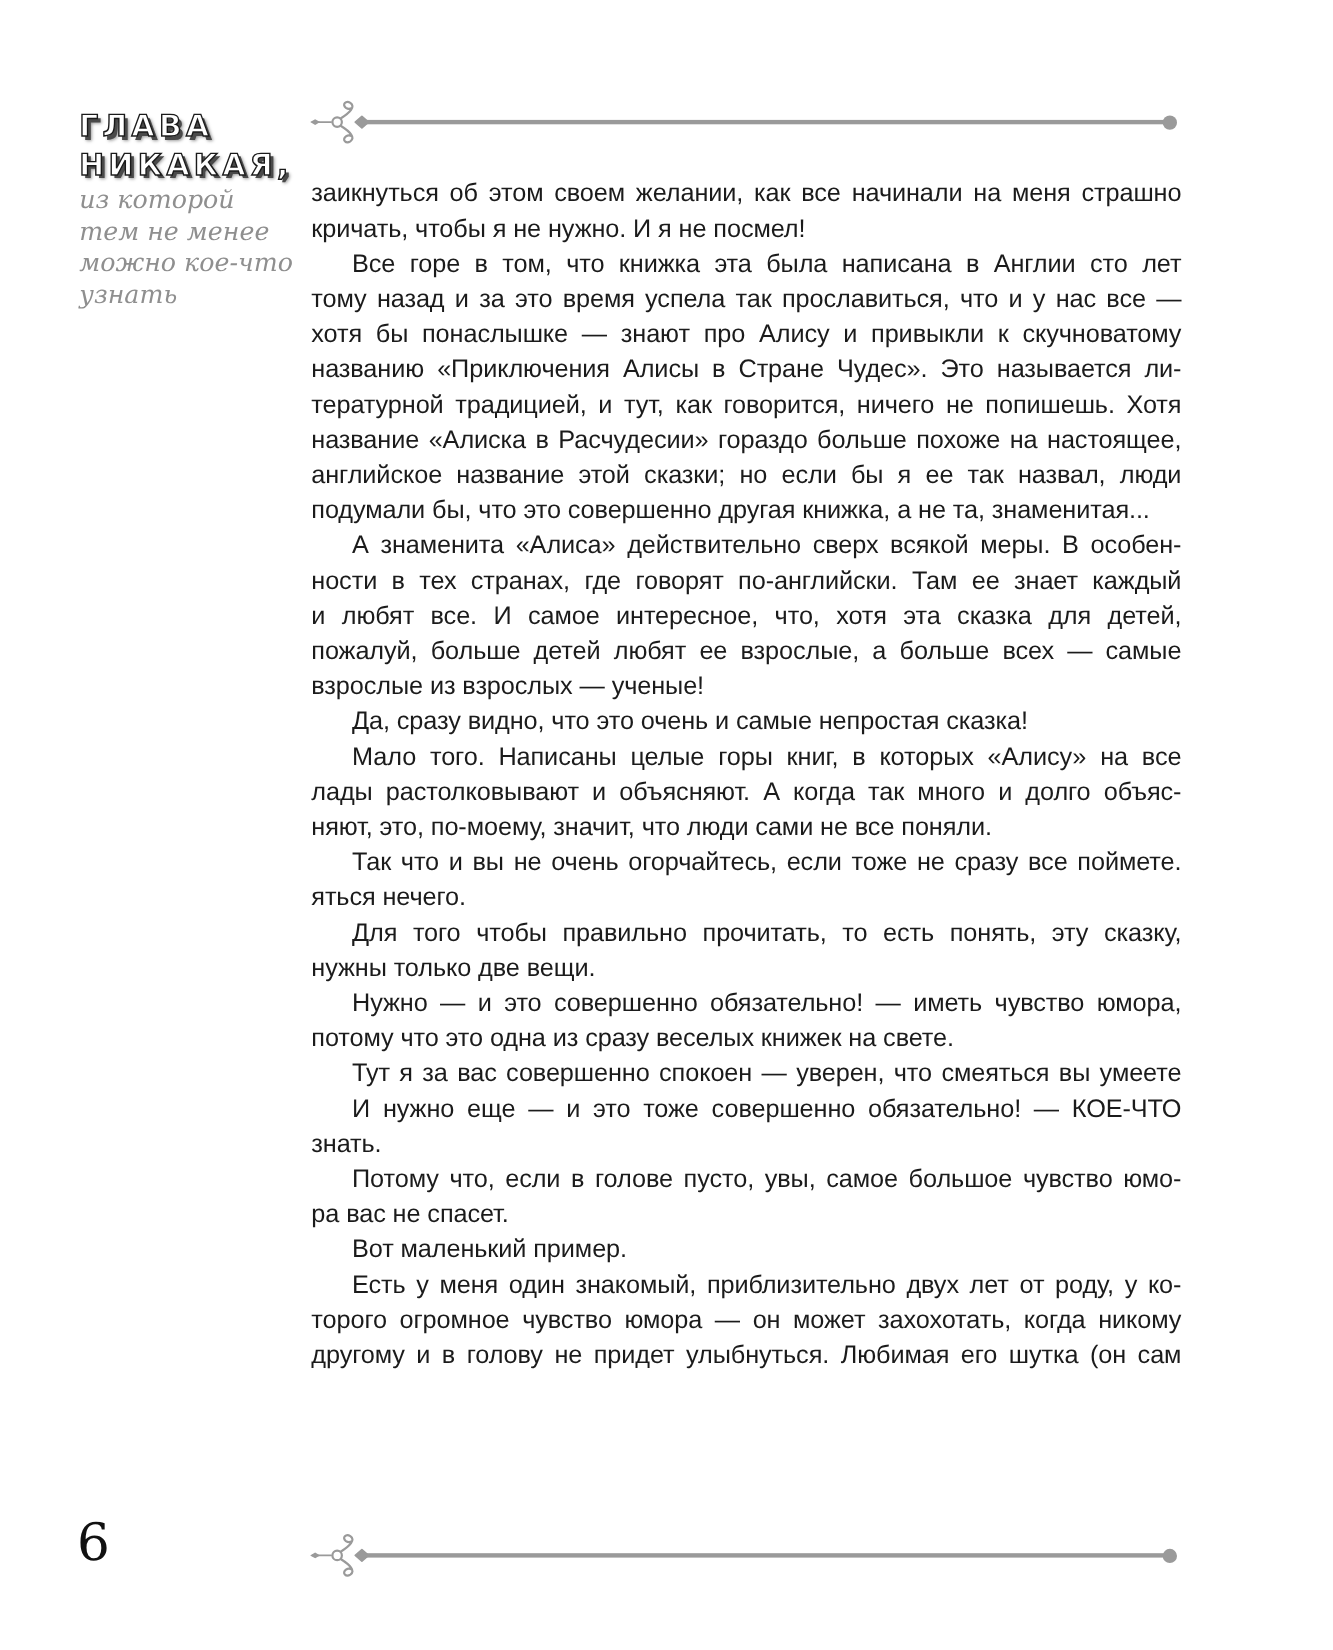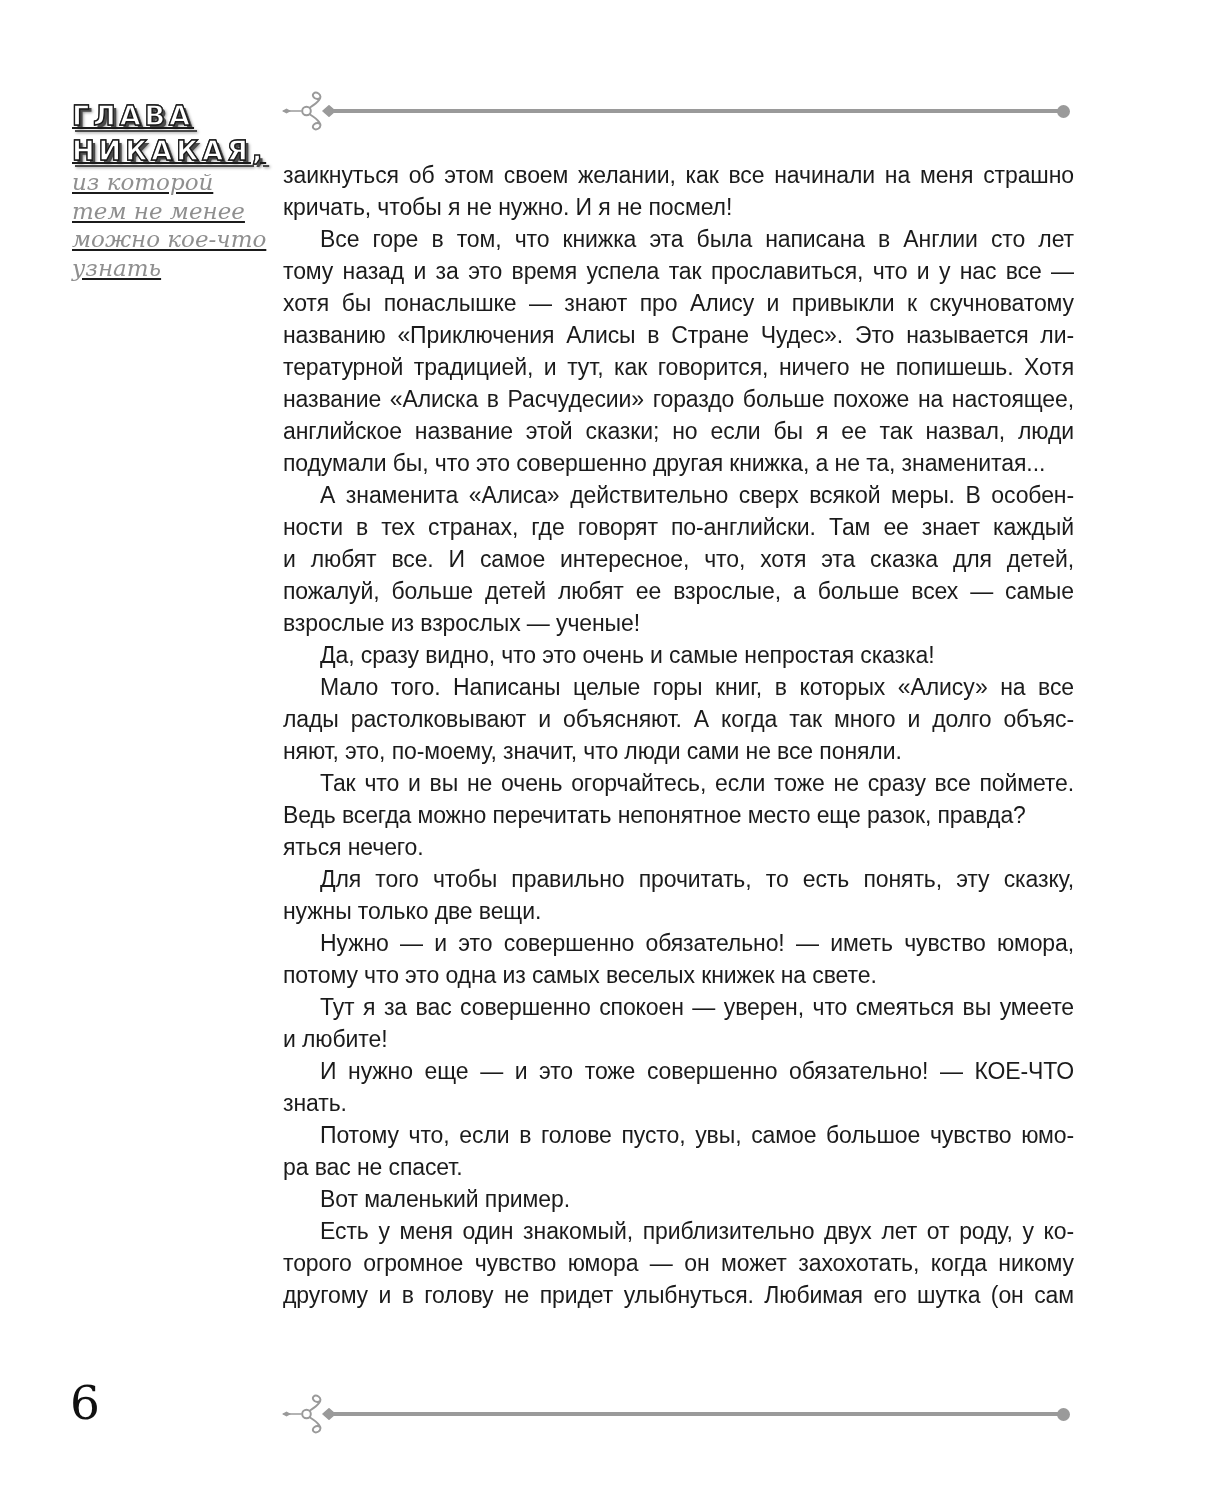"ГЛАВА" .chapter-head { text-decoration: underline -> none }
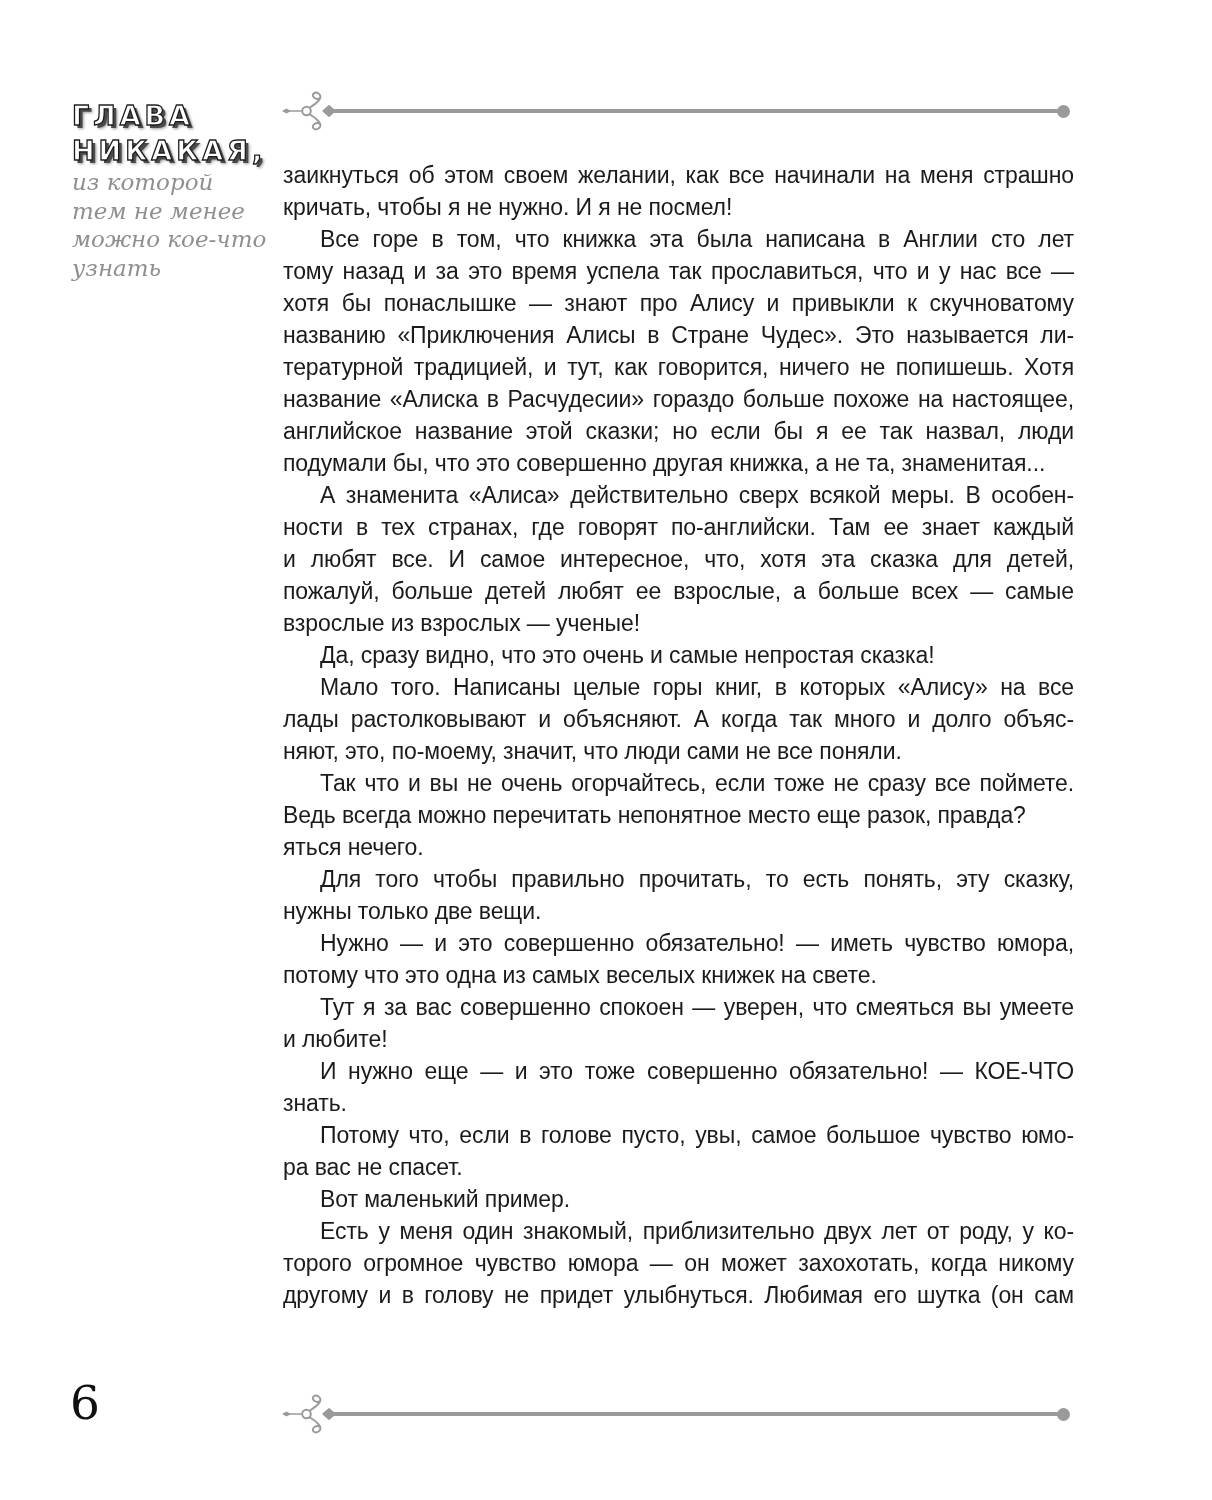"Ведь всегда можно перечитать непонятное" div.line { html: <div>Ведь всегда можно перечитать непонятное место еще разок, правда?</div> -> none }
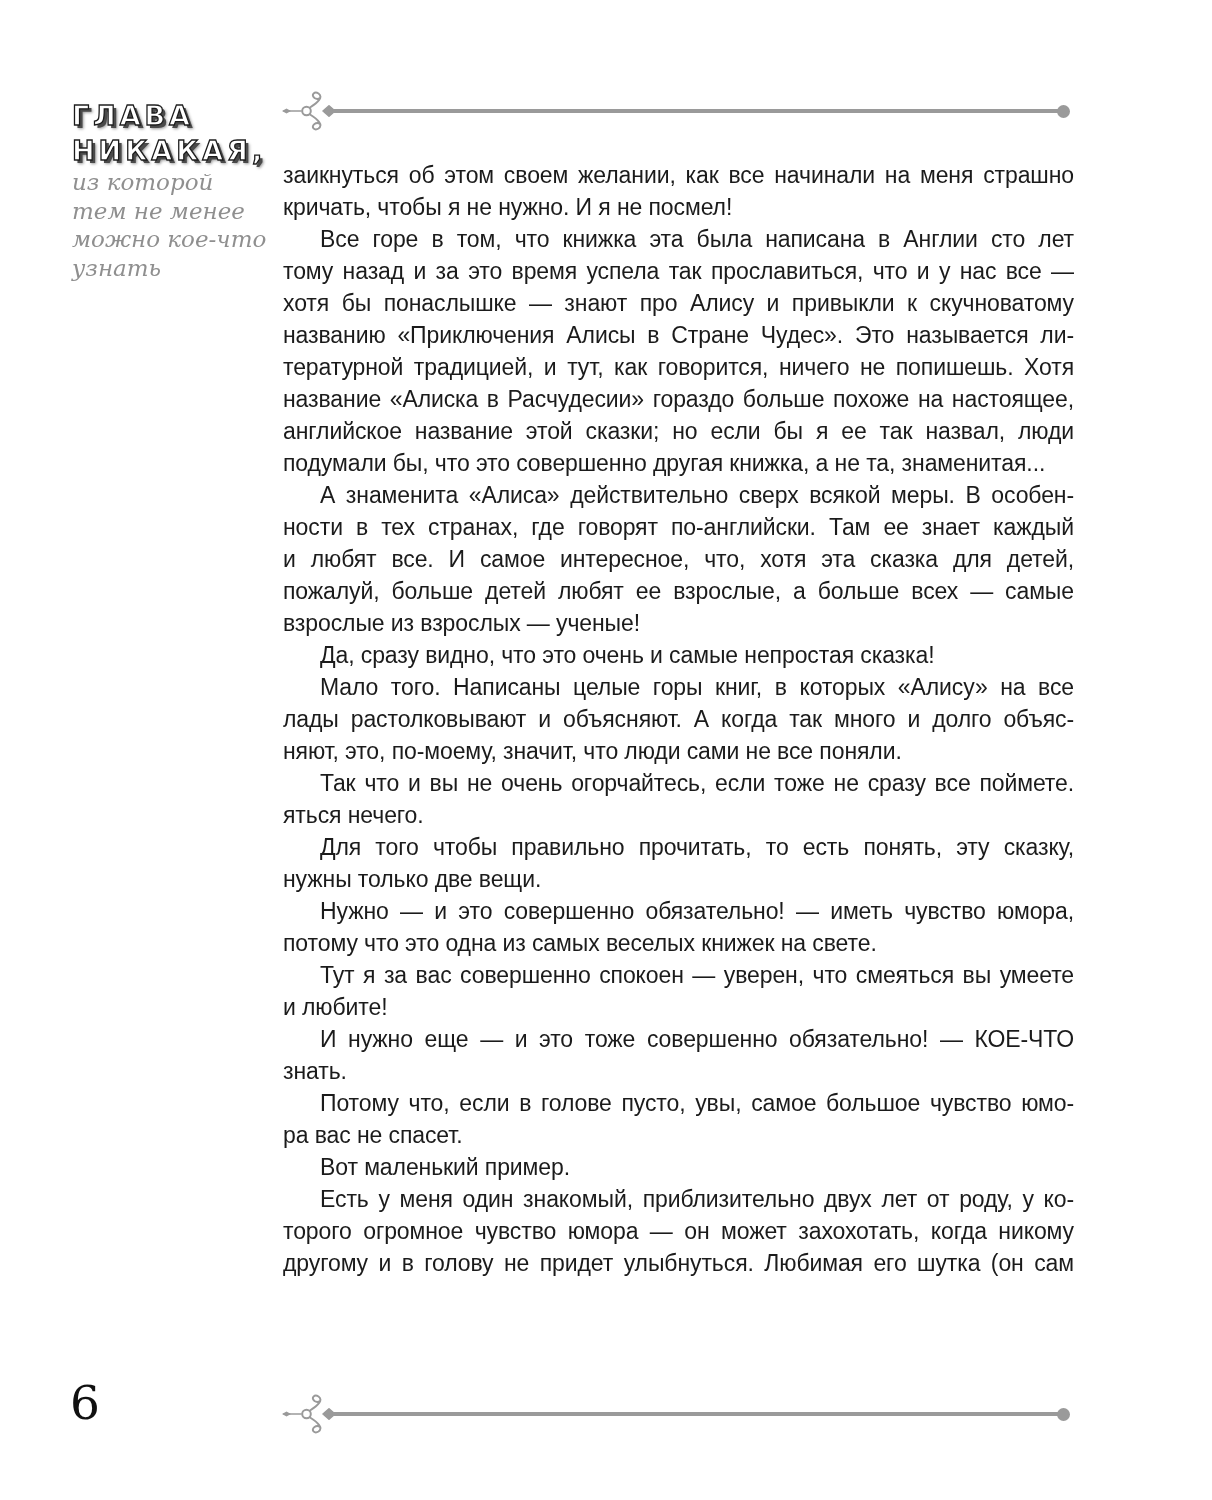"потому что это одна из" div.line { text: самых -> сразу }
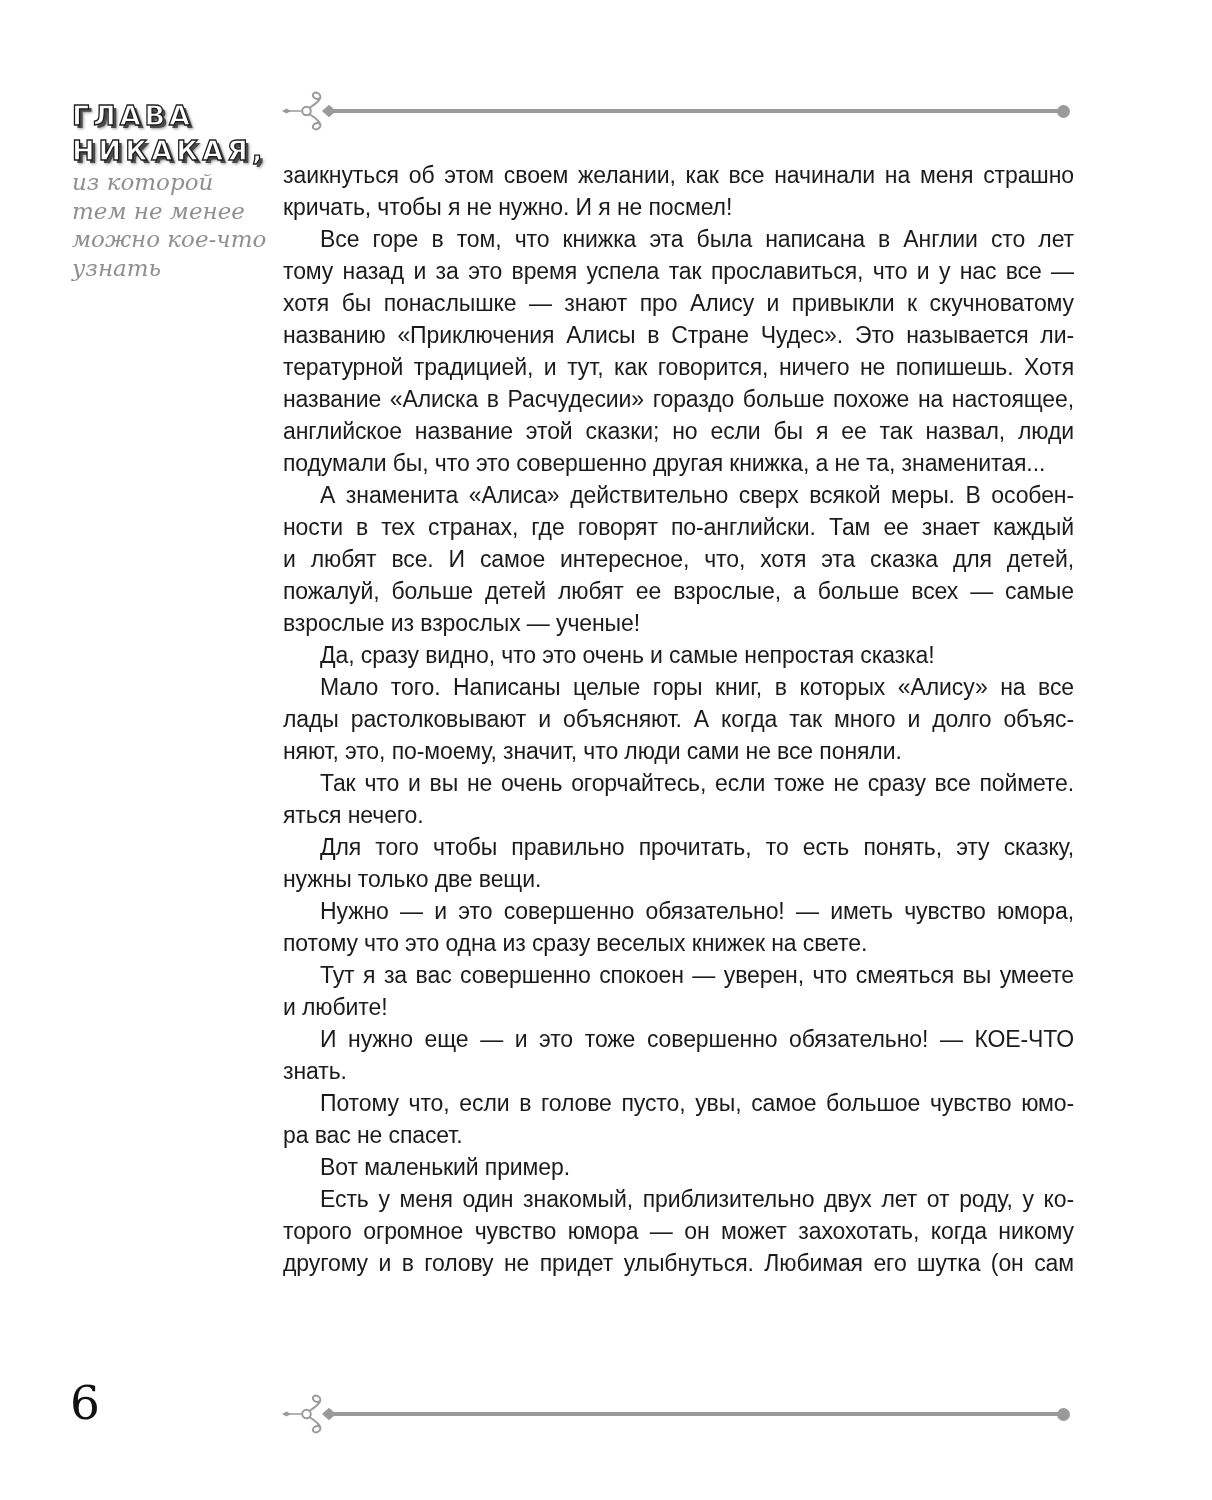"и любите!" div.line { html: <div>и любите!</div> -> none }
